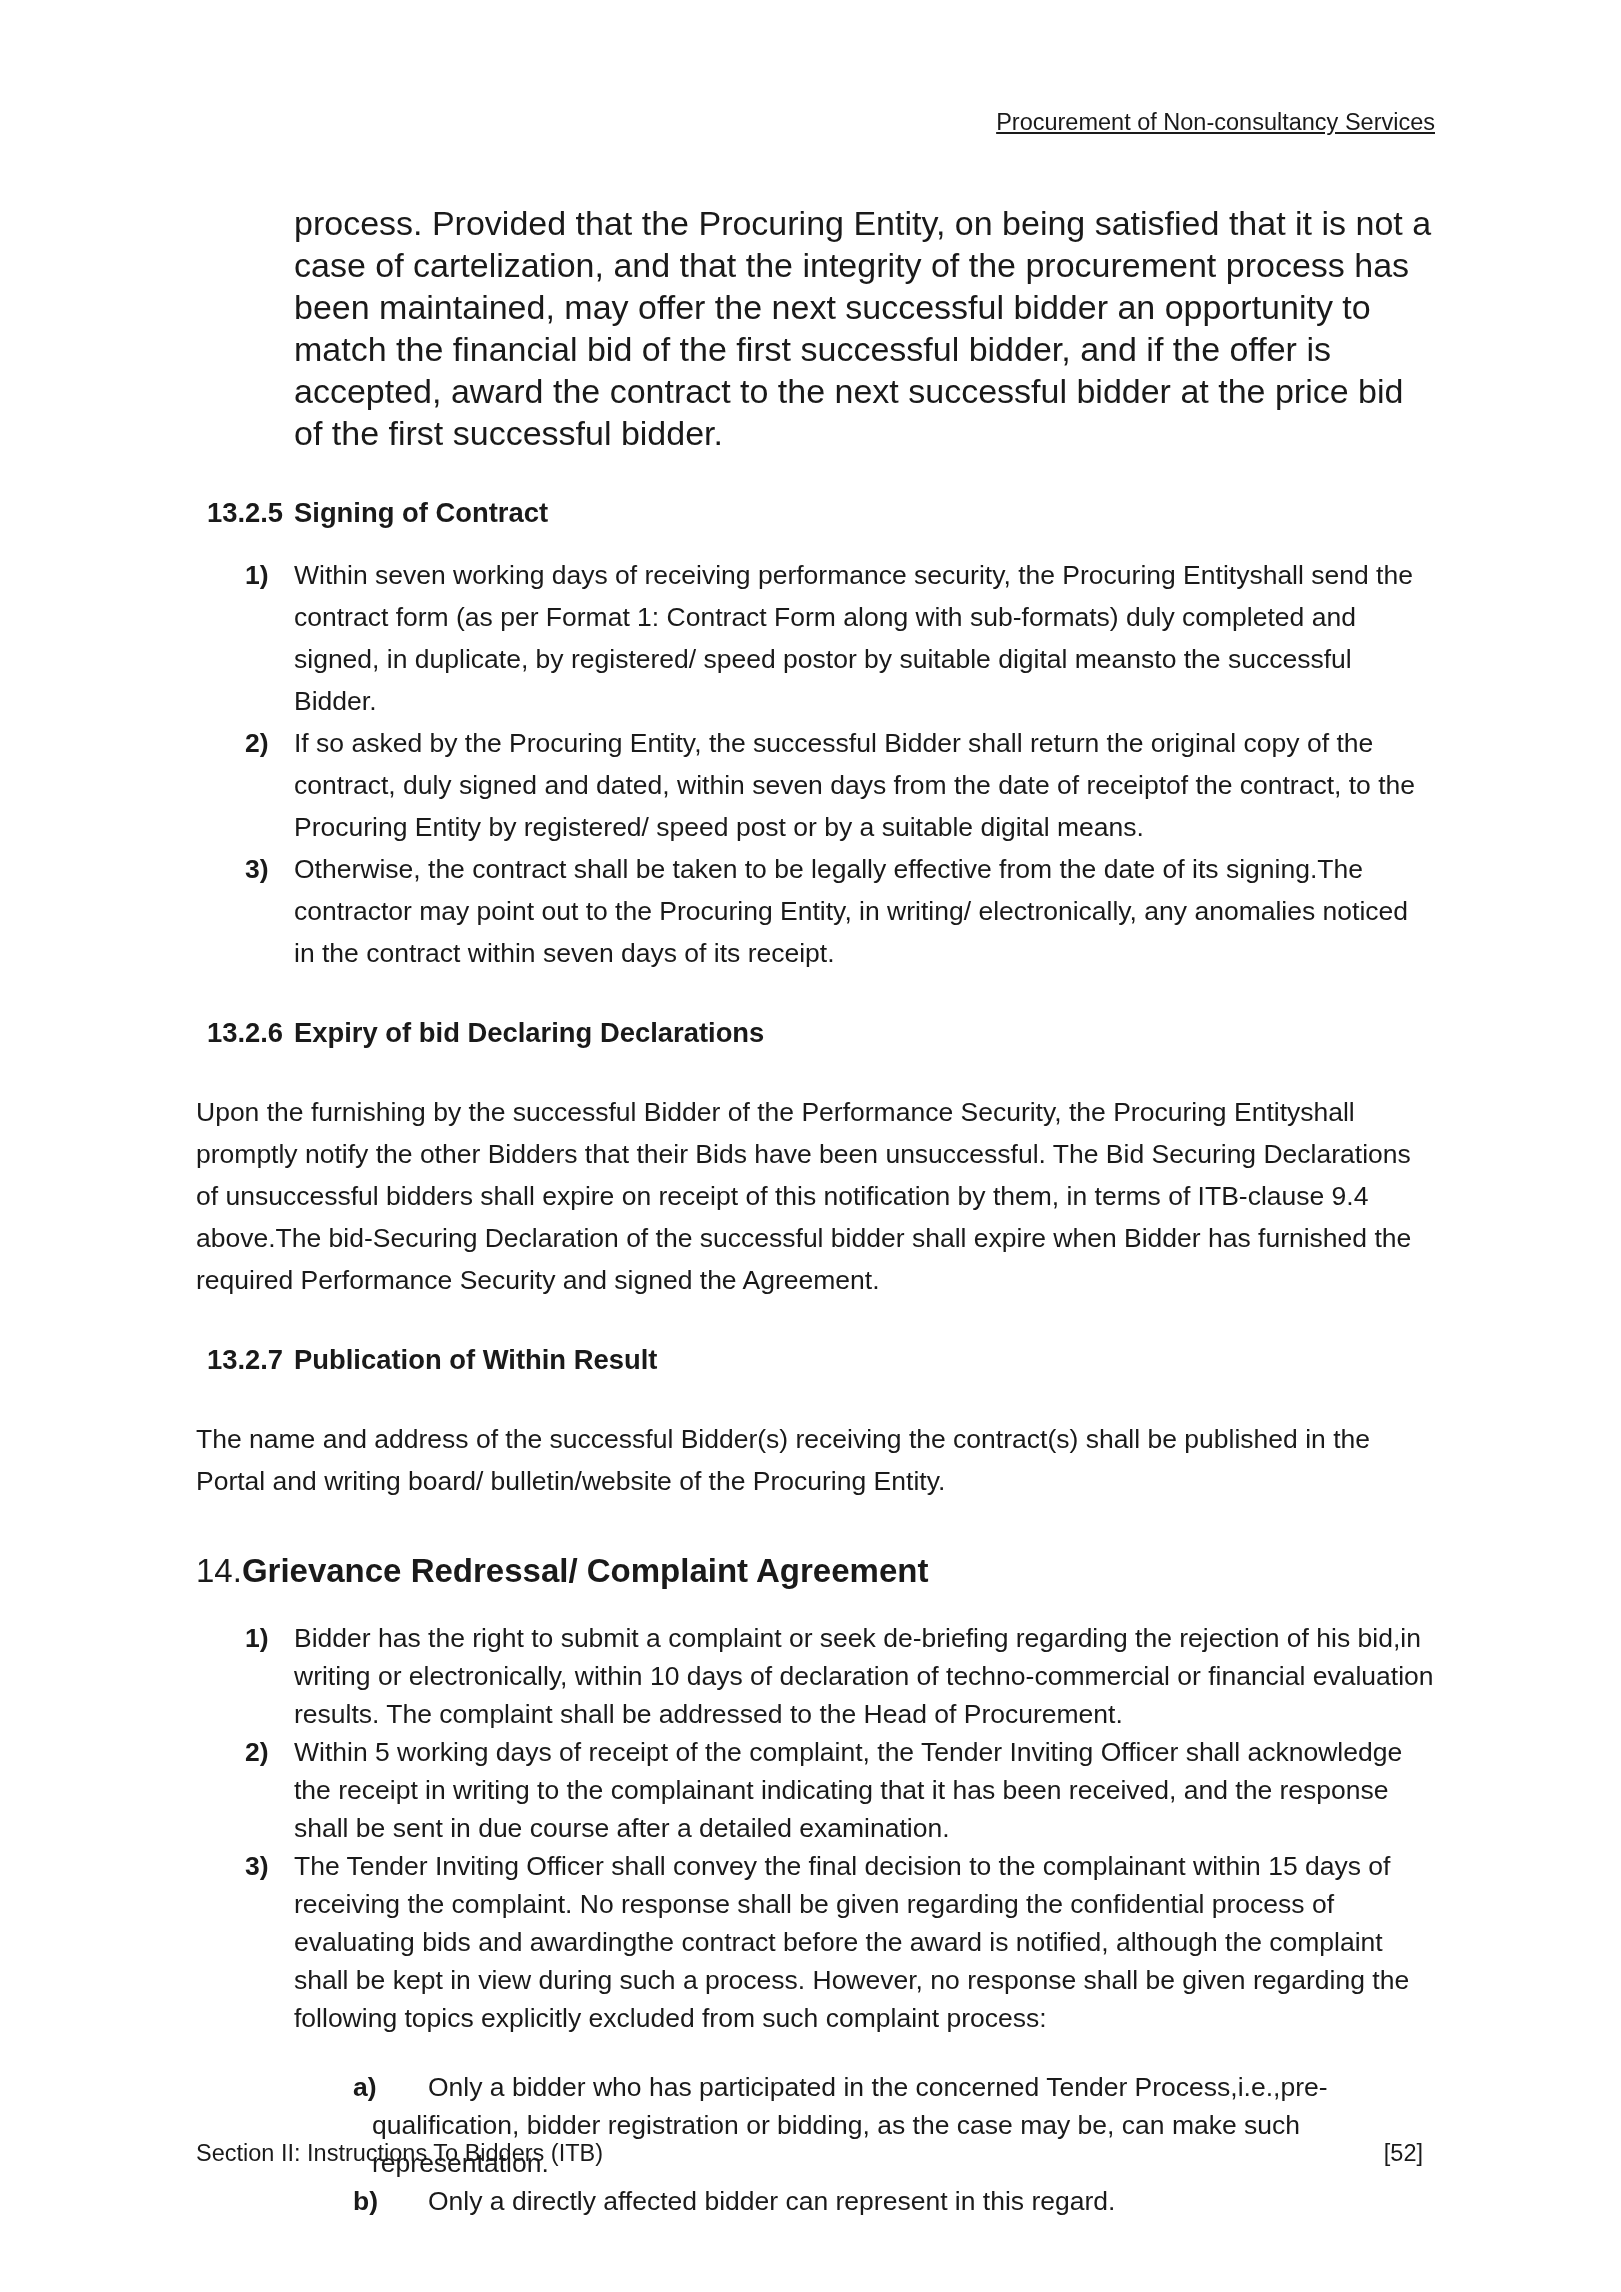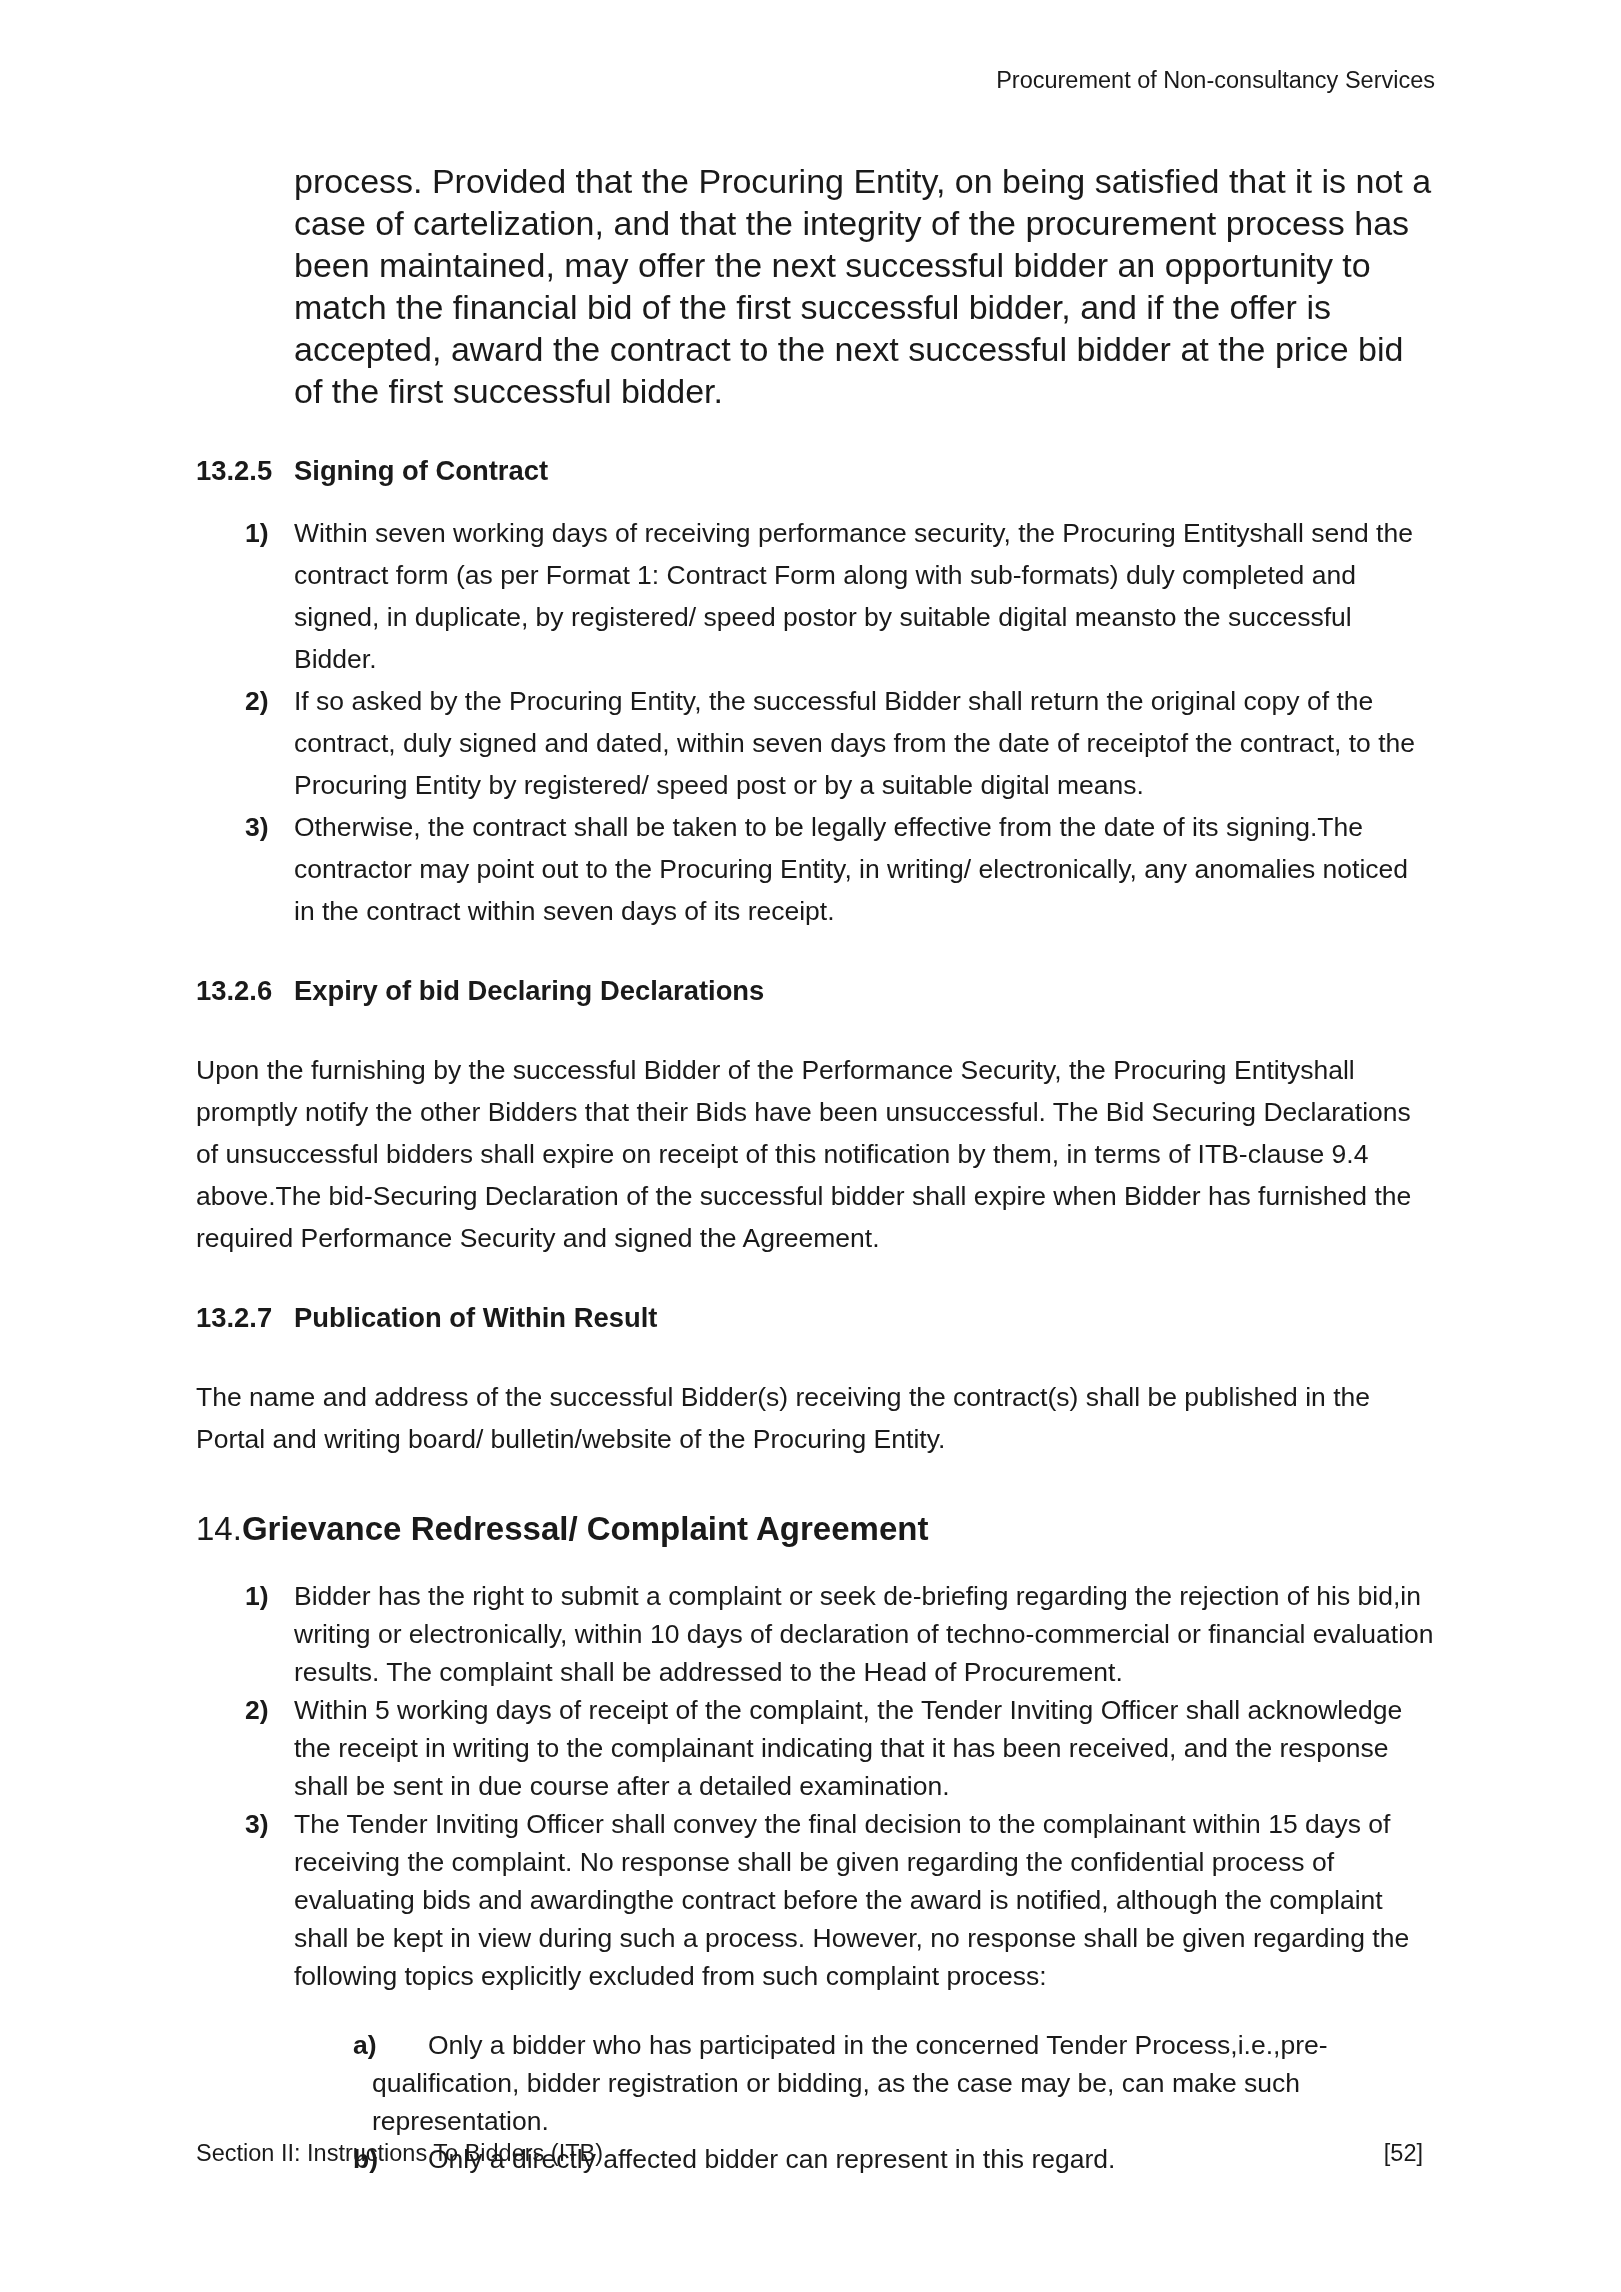"Procurement of Non-consultancy Services" .header { padding-top: 66px -> 108px; text-decoration: none -> underline }
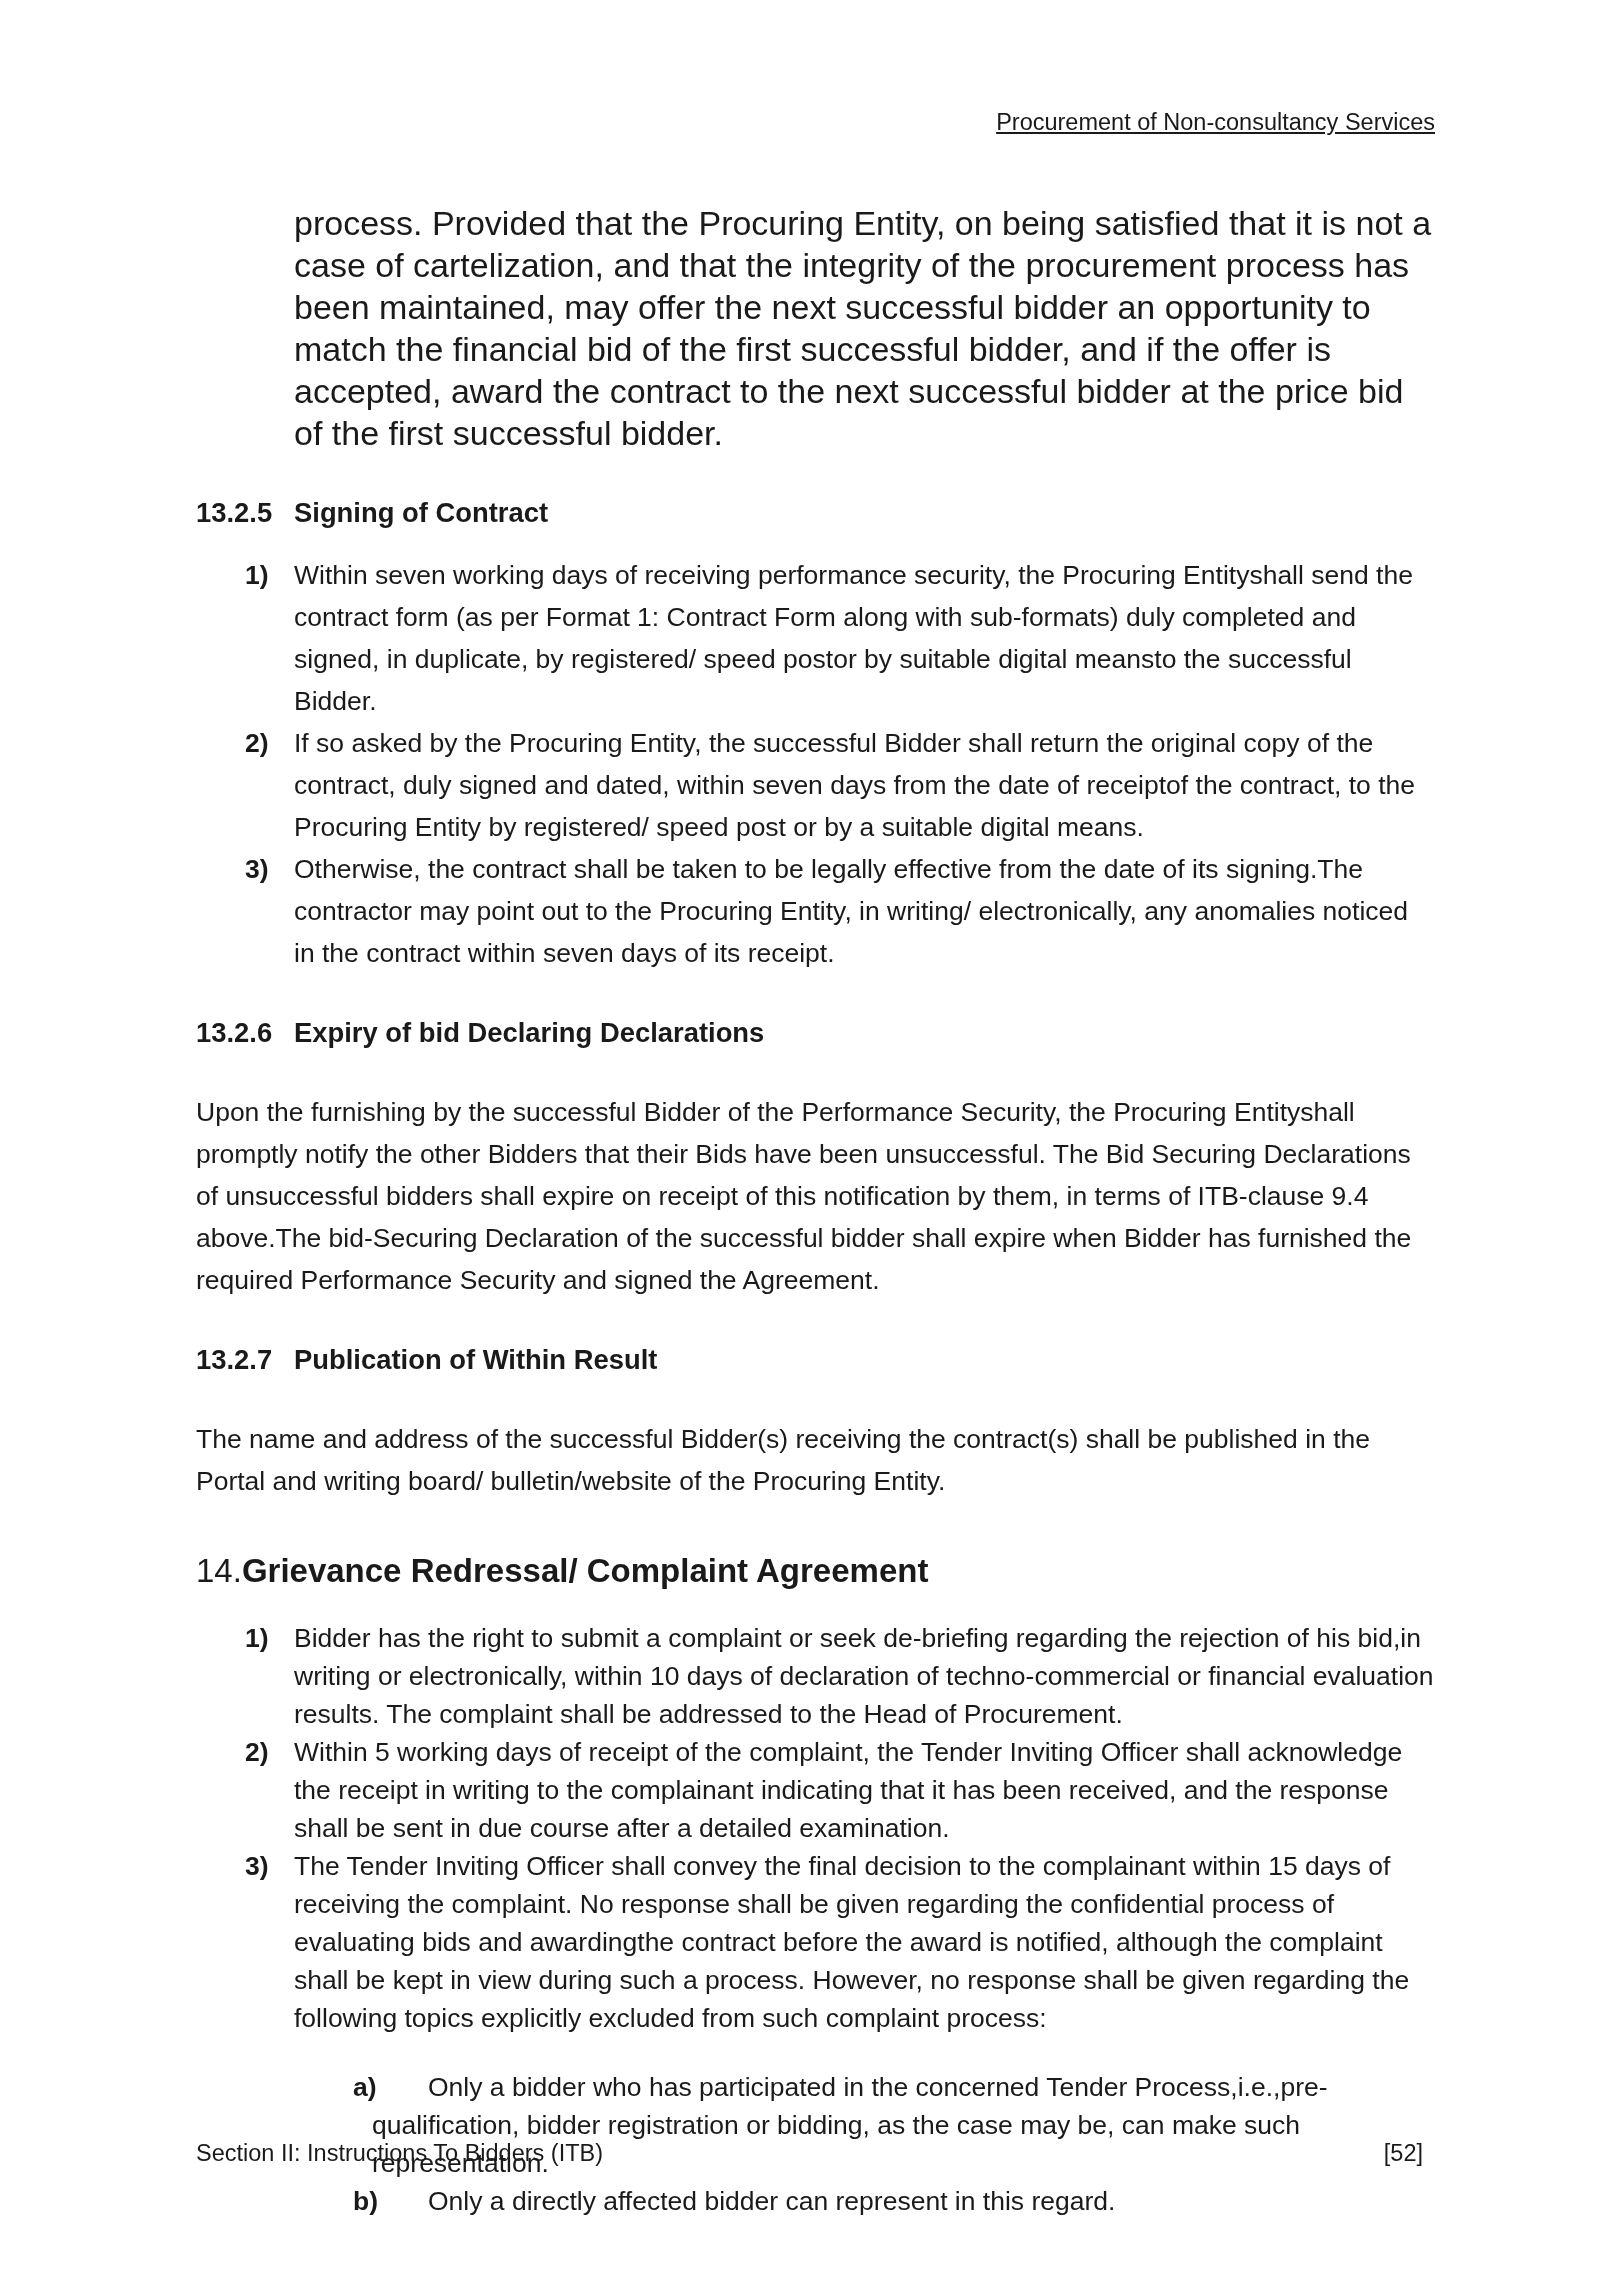"13.2.5" .h3 { text-align: none -> center }
